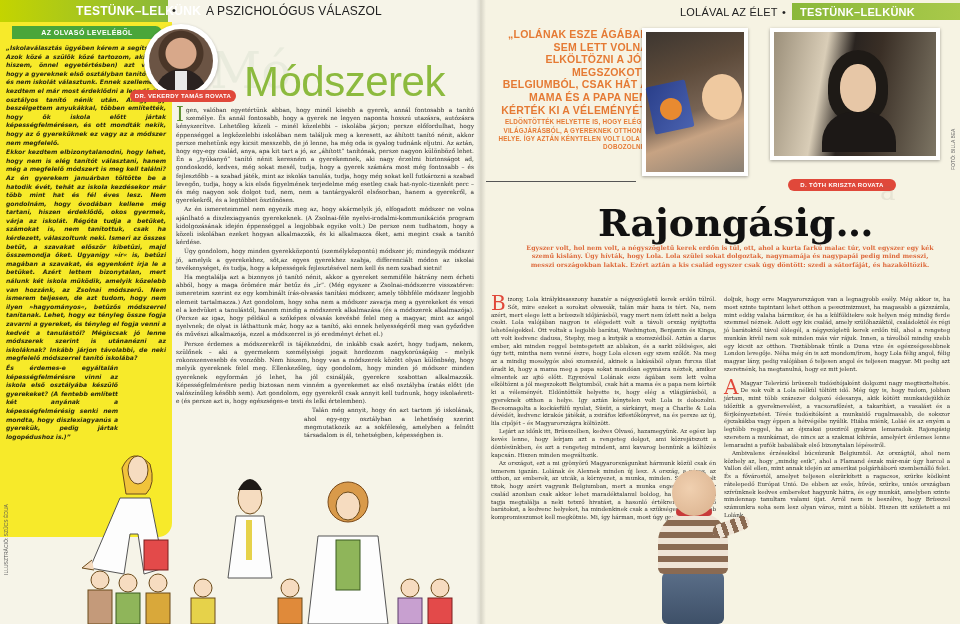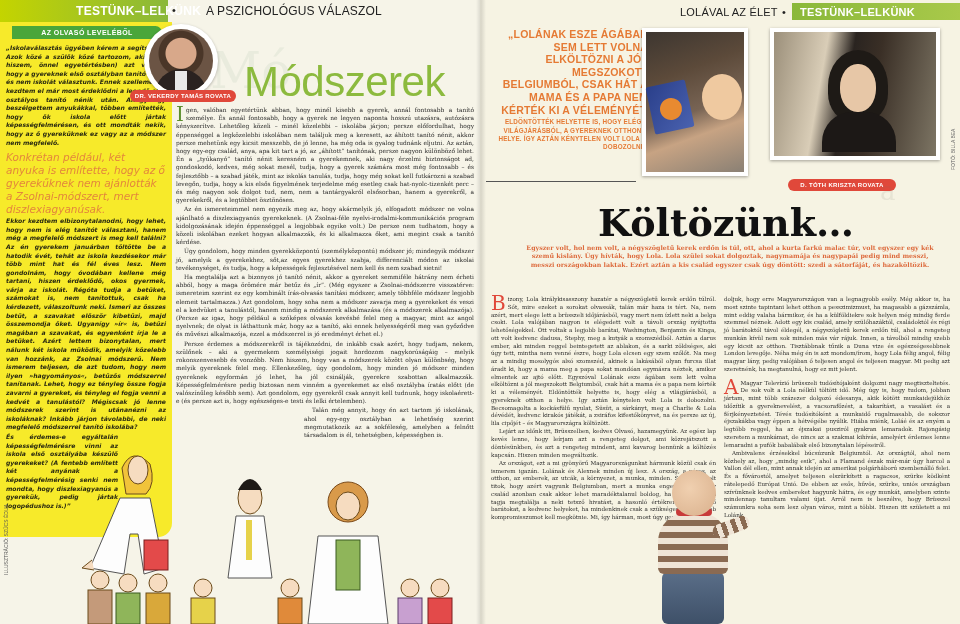"Konkrétan például, két anyuka is" p.letter-pull { html: <p>Konkrétan például, két anyuka is említette, hogy az ő gyerekűknek nem ajánlották a Zsolnai-módszert, mert diszlexiagyanúsak.</p> -> none }
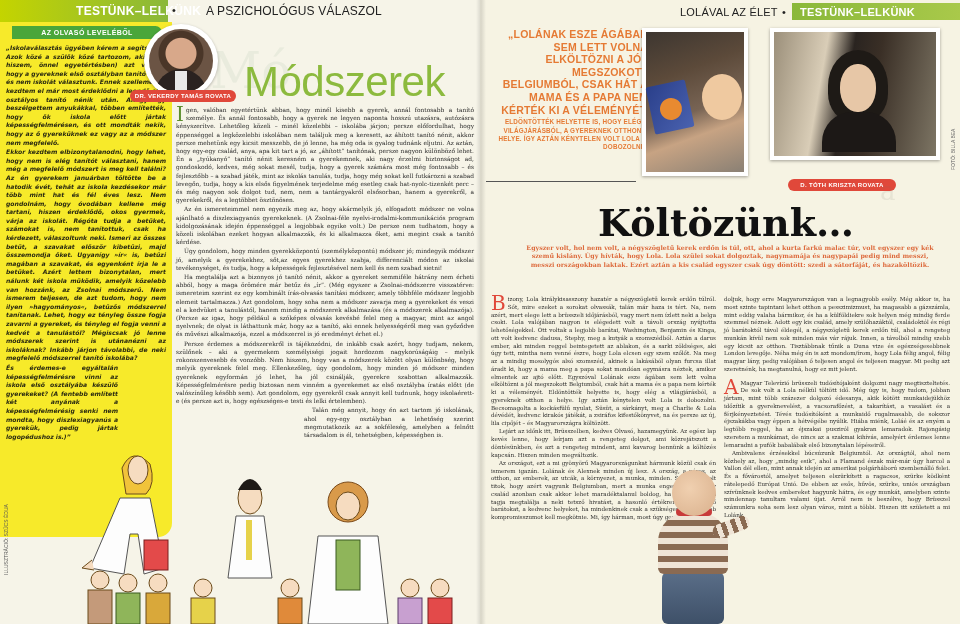"Költözünk…" div.title-right { text: Költözünk -> Rajongásig }
